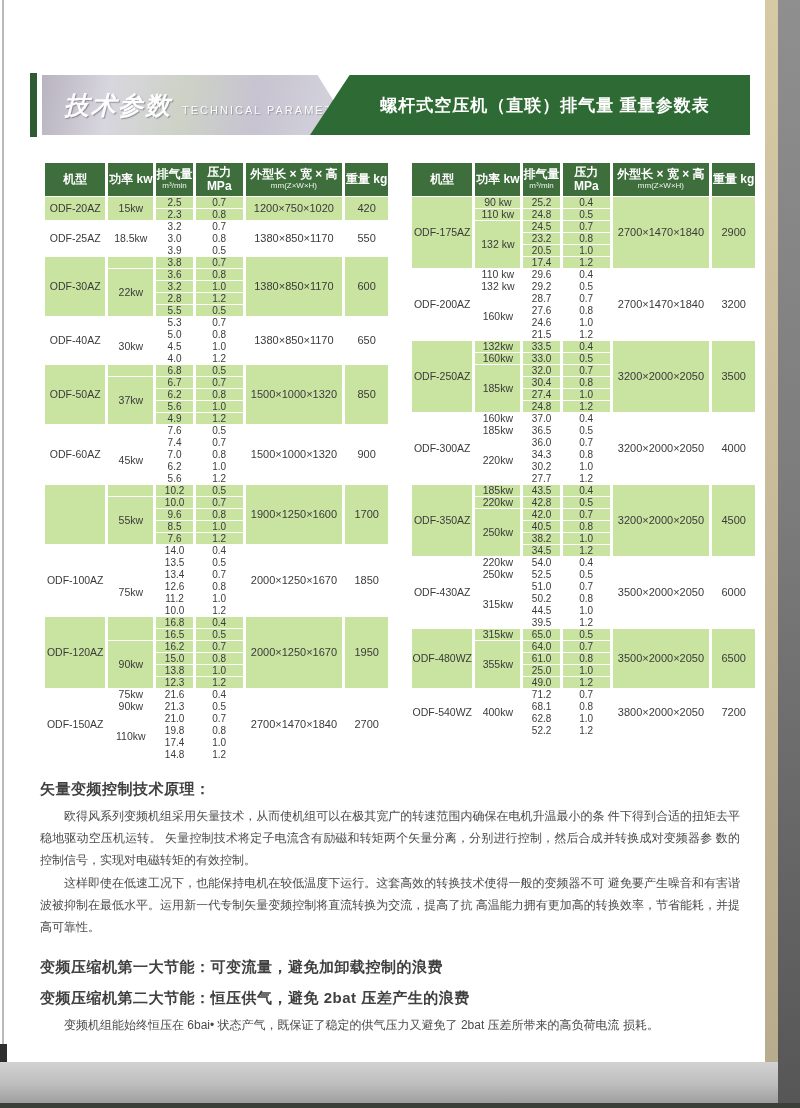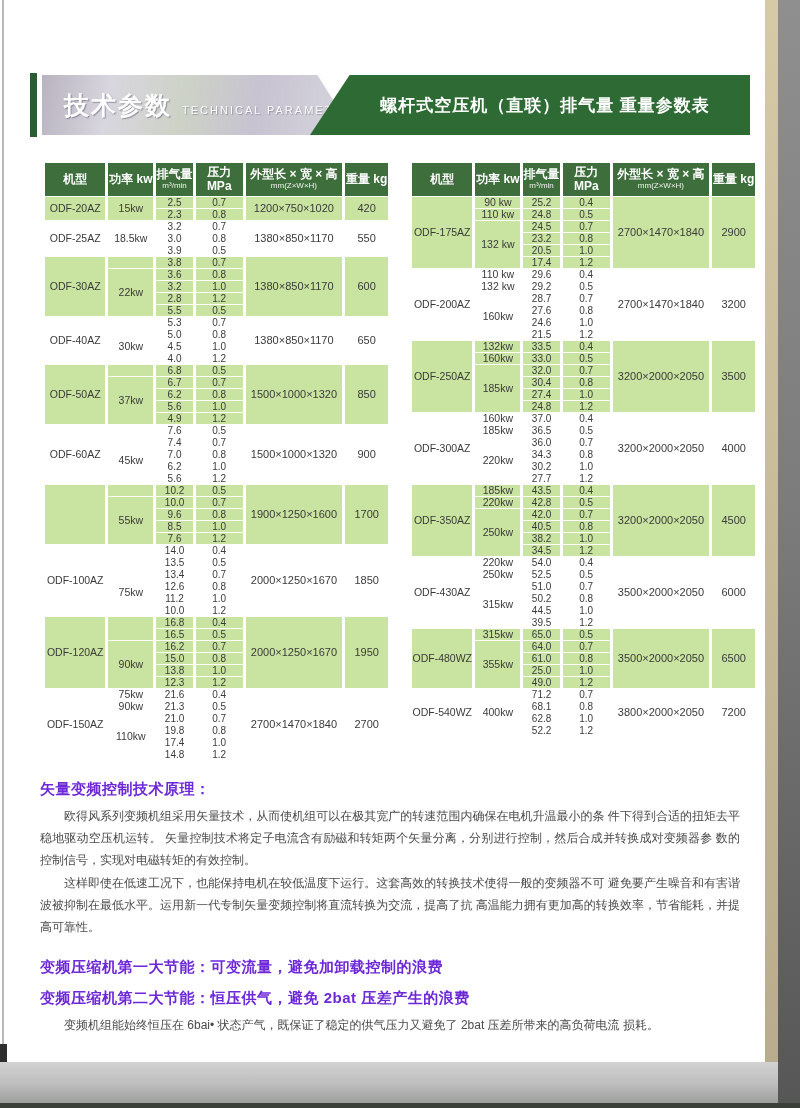"技术参数" .silver-band .cn { font-style: none -> italic }
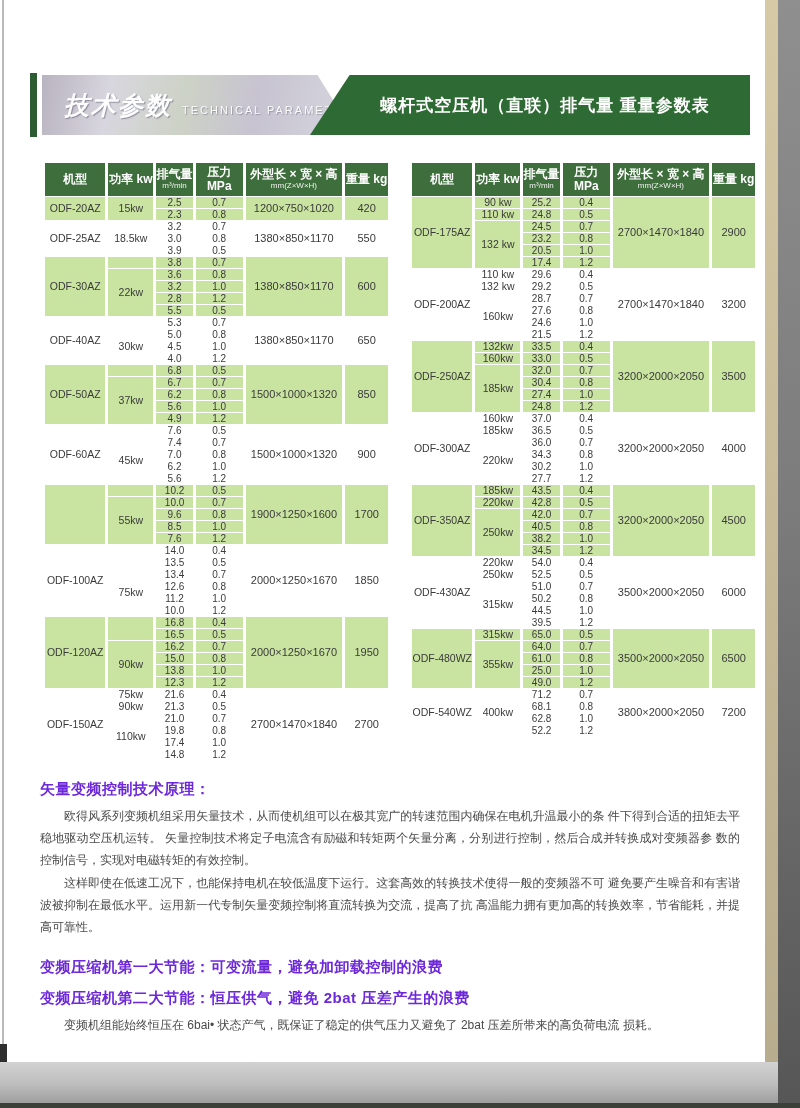"矢量变频控制技术原理：" .sections h3 { color: #6d28d9 -> #404040 }
